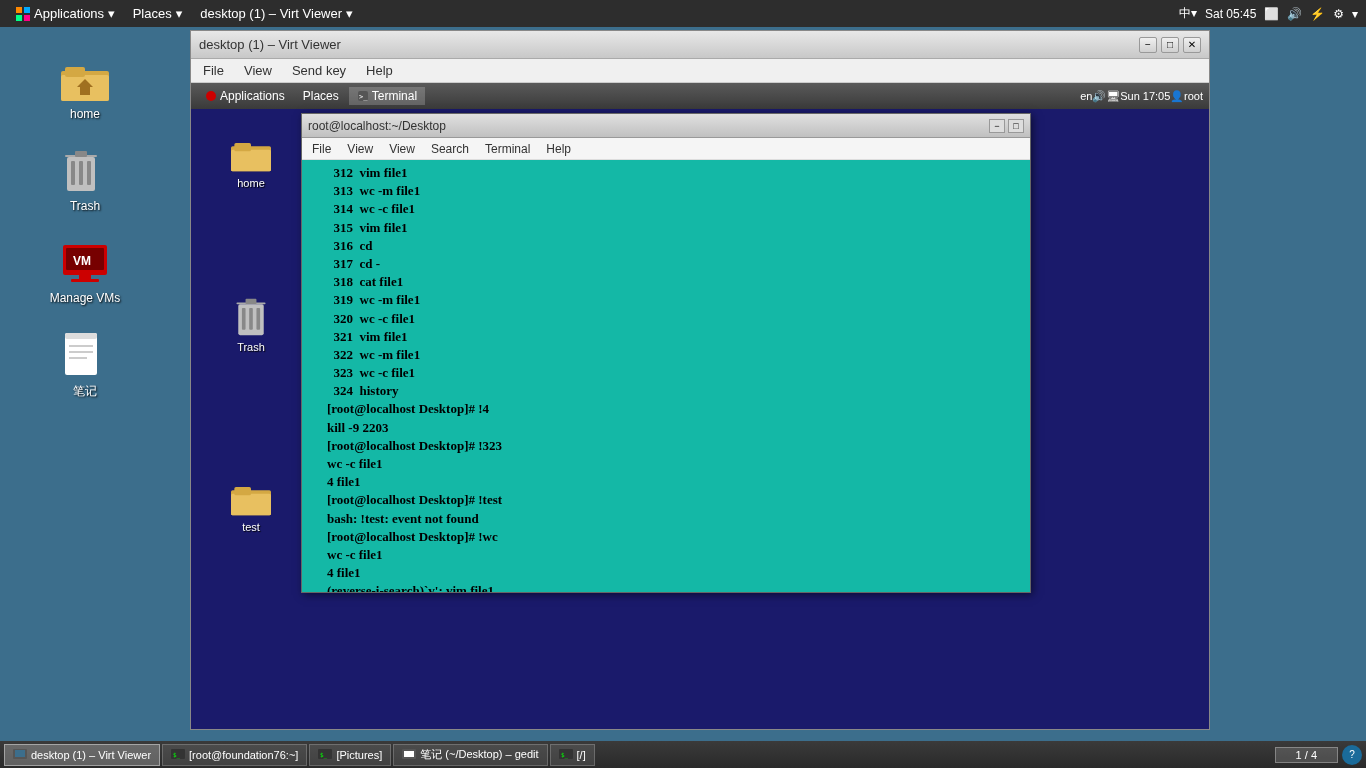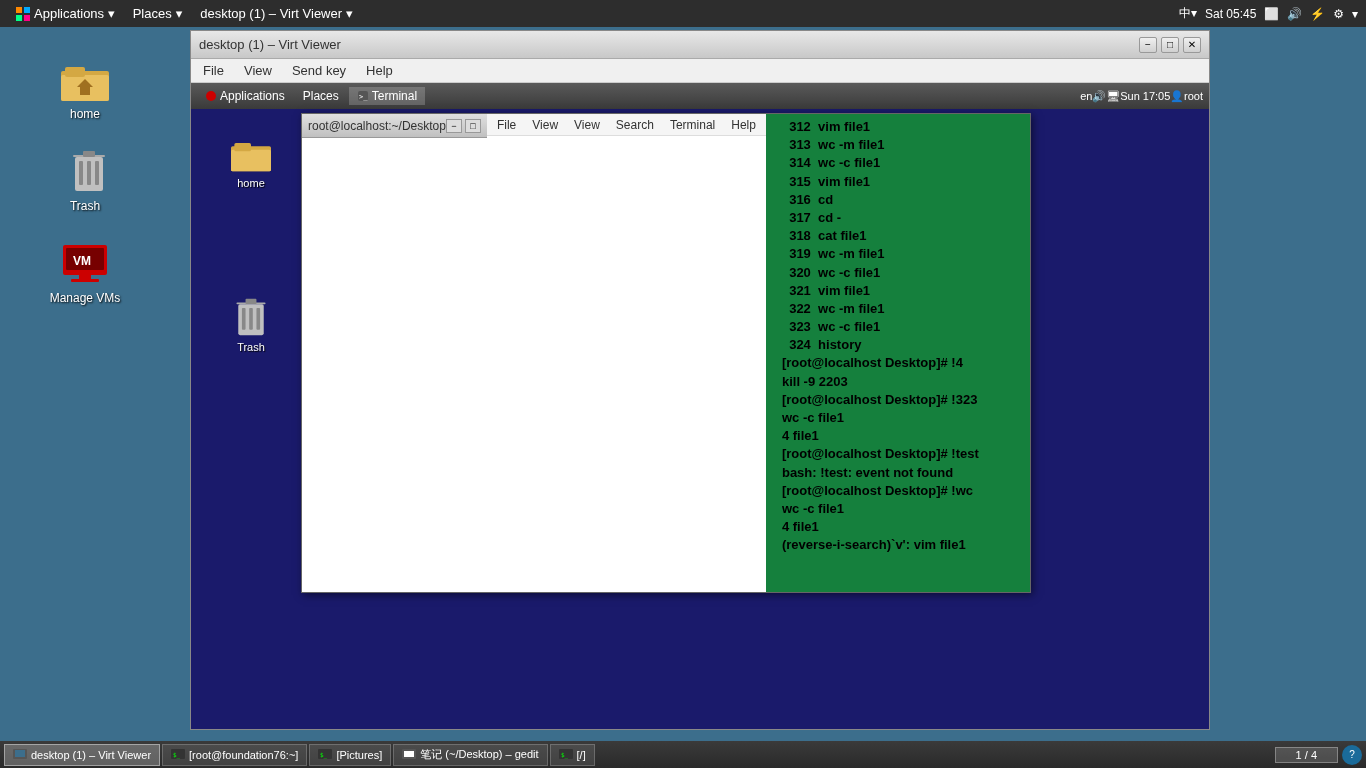"root@localhost:~/Desktop" #terminal-window { flex-direction: row -> column }
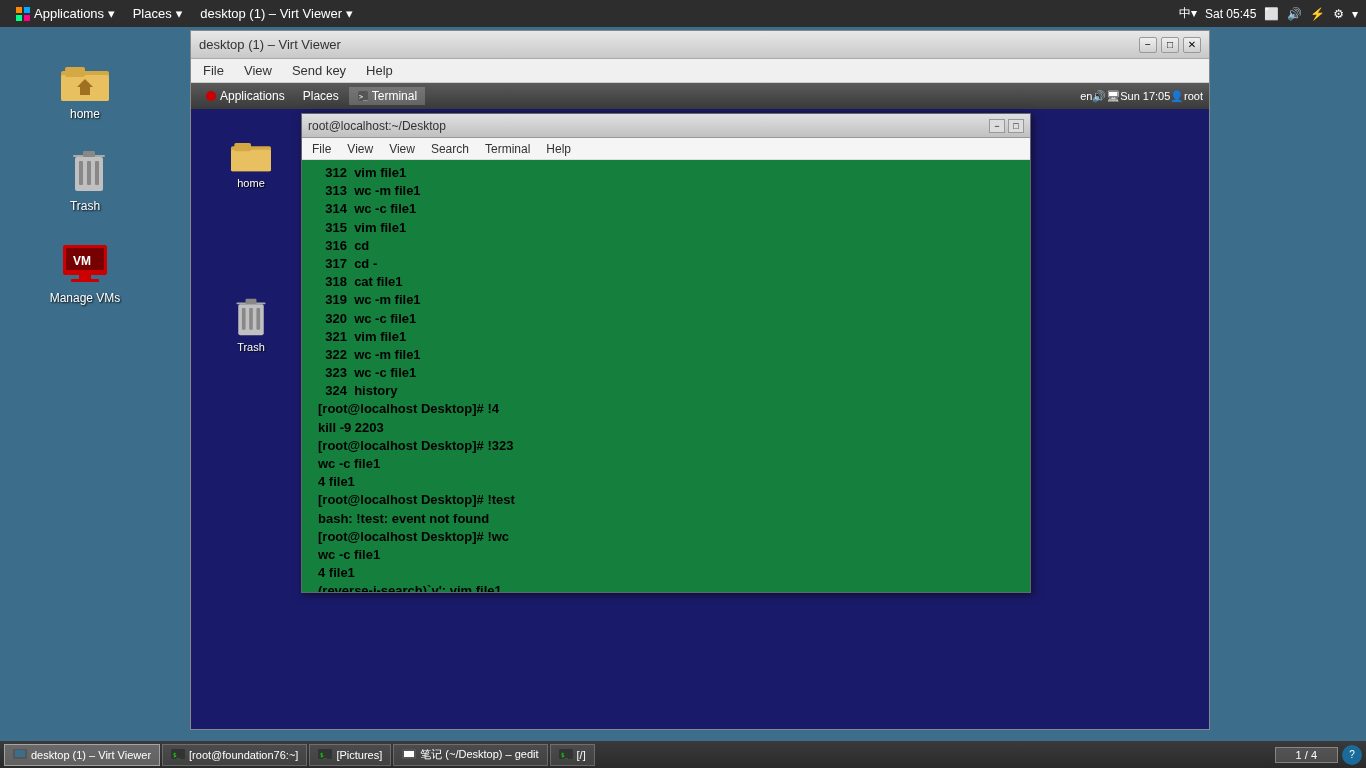"312 vim file1" #terminal-content { background: #15803d -> #14b8a6; font-family: Liberation Sans, sans-serif -> Liberation Serif, serif; padding: 4px 16px -> 4px 25px }
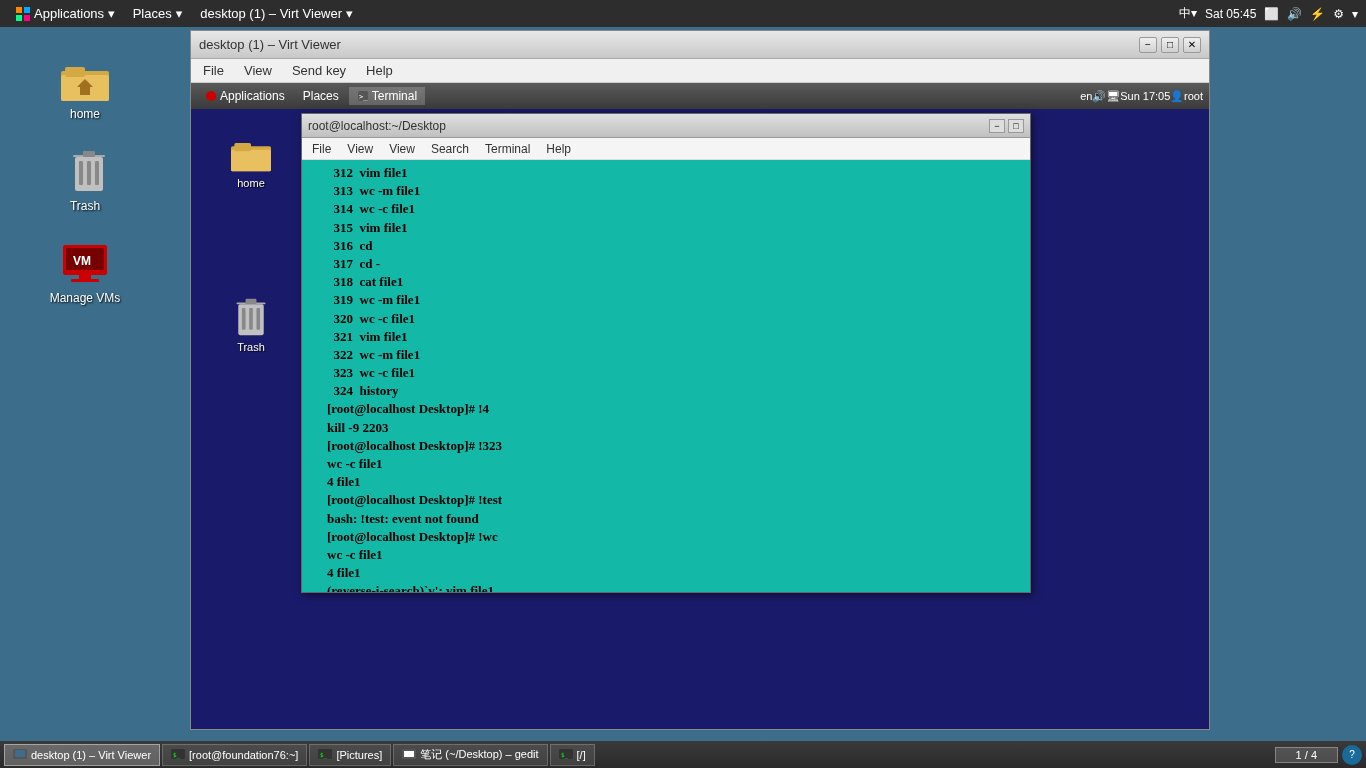"VM" .desktop-icon .icon-img { justify-content: flex-end -> flex-start }
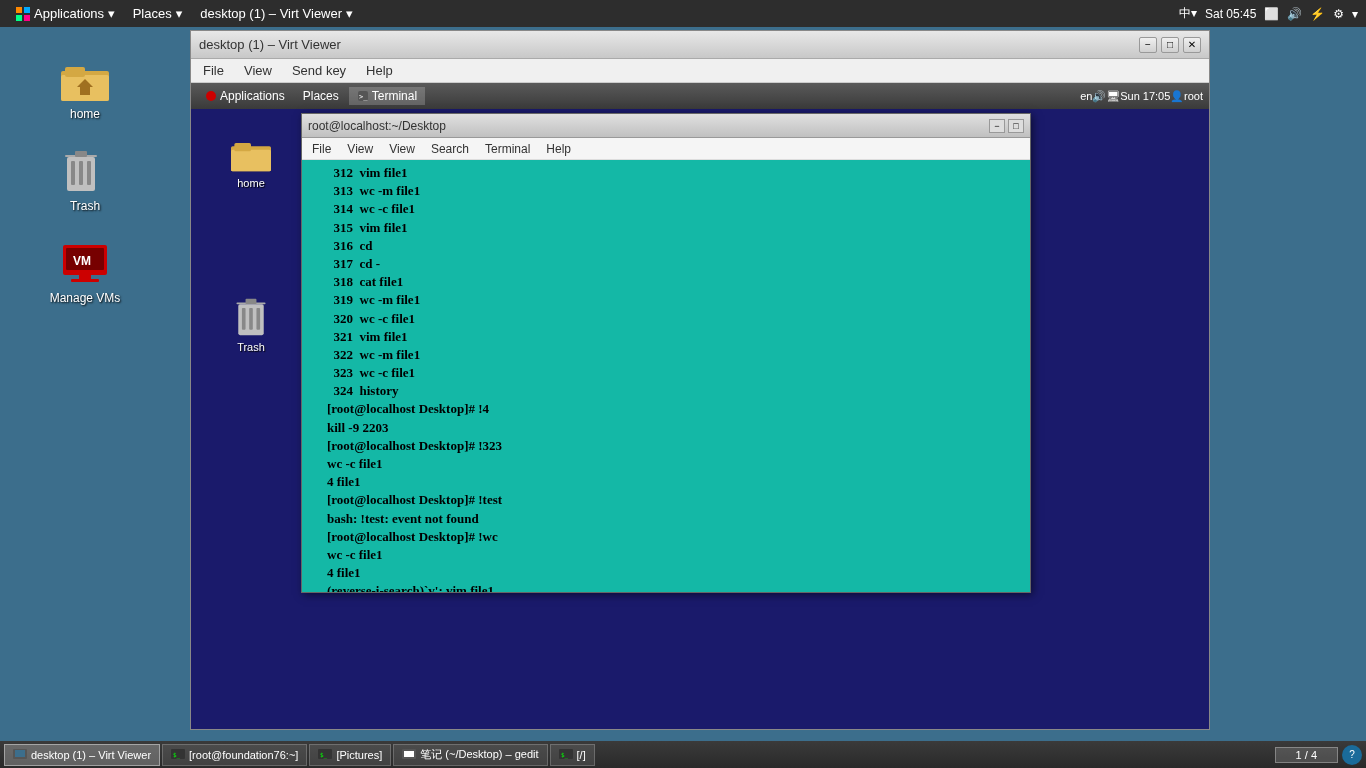"笔记" div.desktop-icon { html: none -> <div> <div> <svg> <rect></rect> <rect></rect> <rect></rect> <rect></rect> <rect></rect> </svg> </div> <span>笔记</span> </div> }
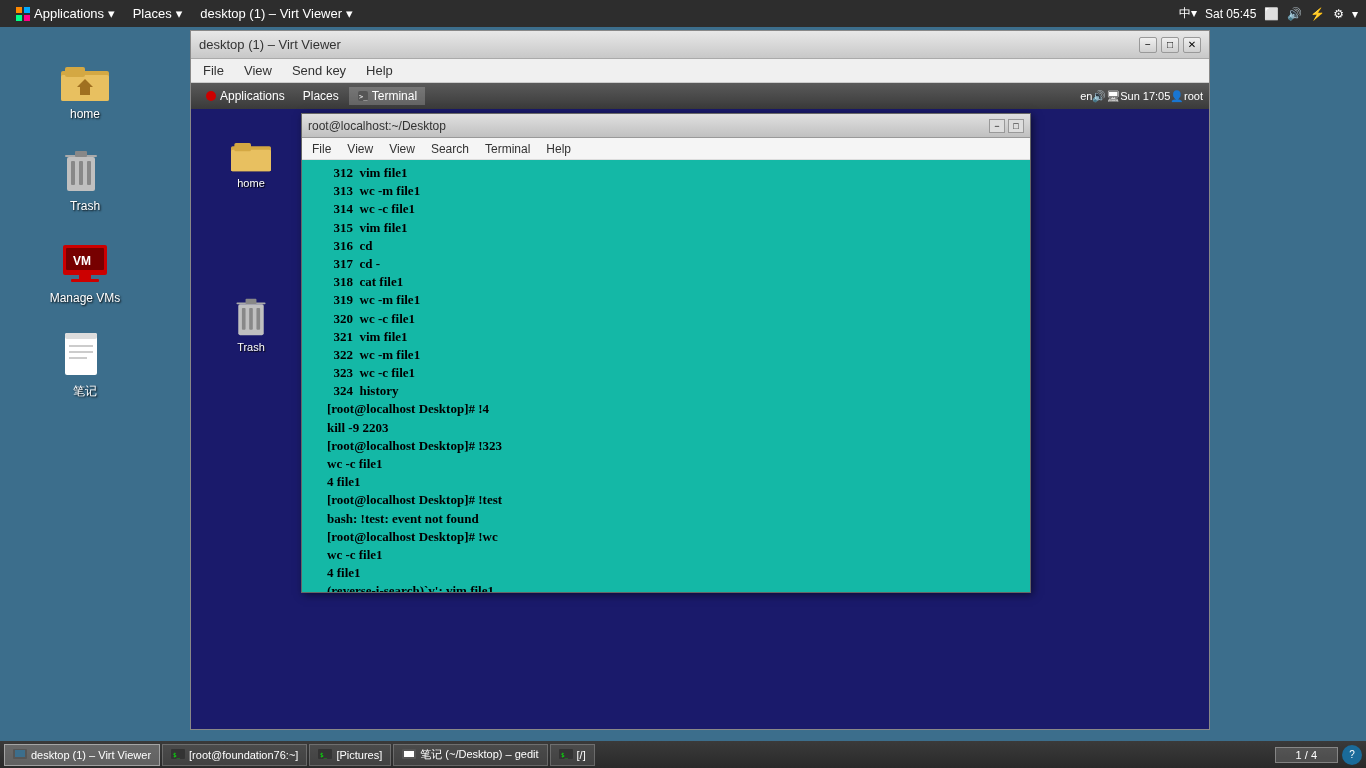"test" div { html: none -> <div> <div> <svg> <rect></rect> <rect></rect> <rect></rect> </svg> <span>test</span> </div> </div> }
